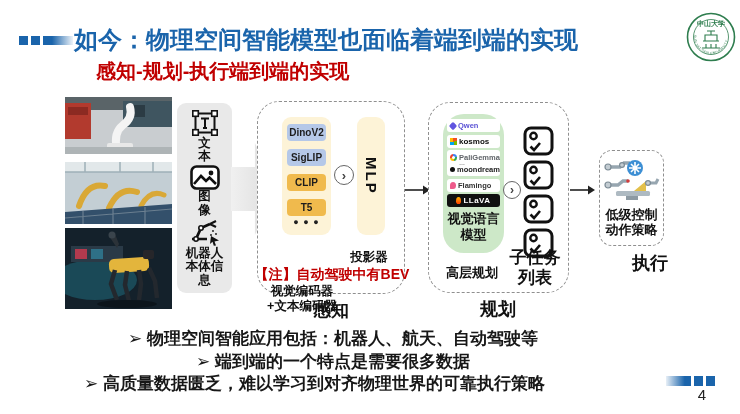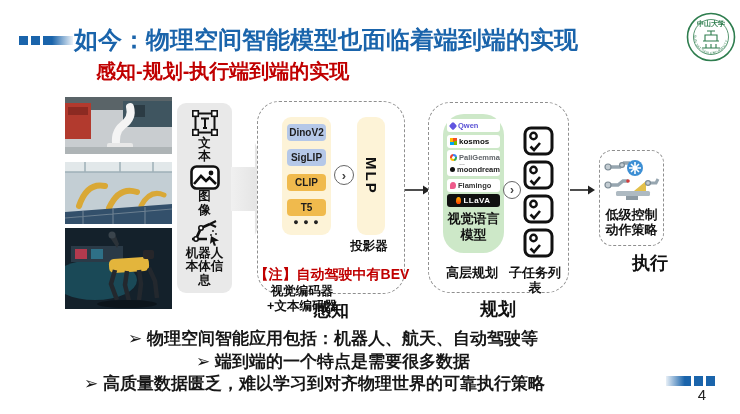"投影器" .cap-proj { top: 239px -> 250px }
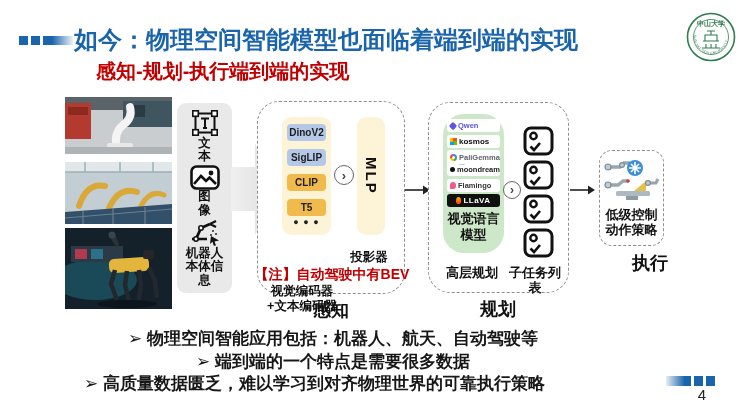"子任务列表" .cap-subtask { font-size: 13px -> 17px; top: 265px -> 248px }
